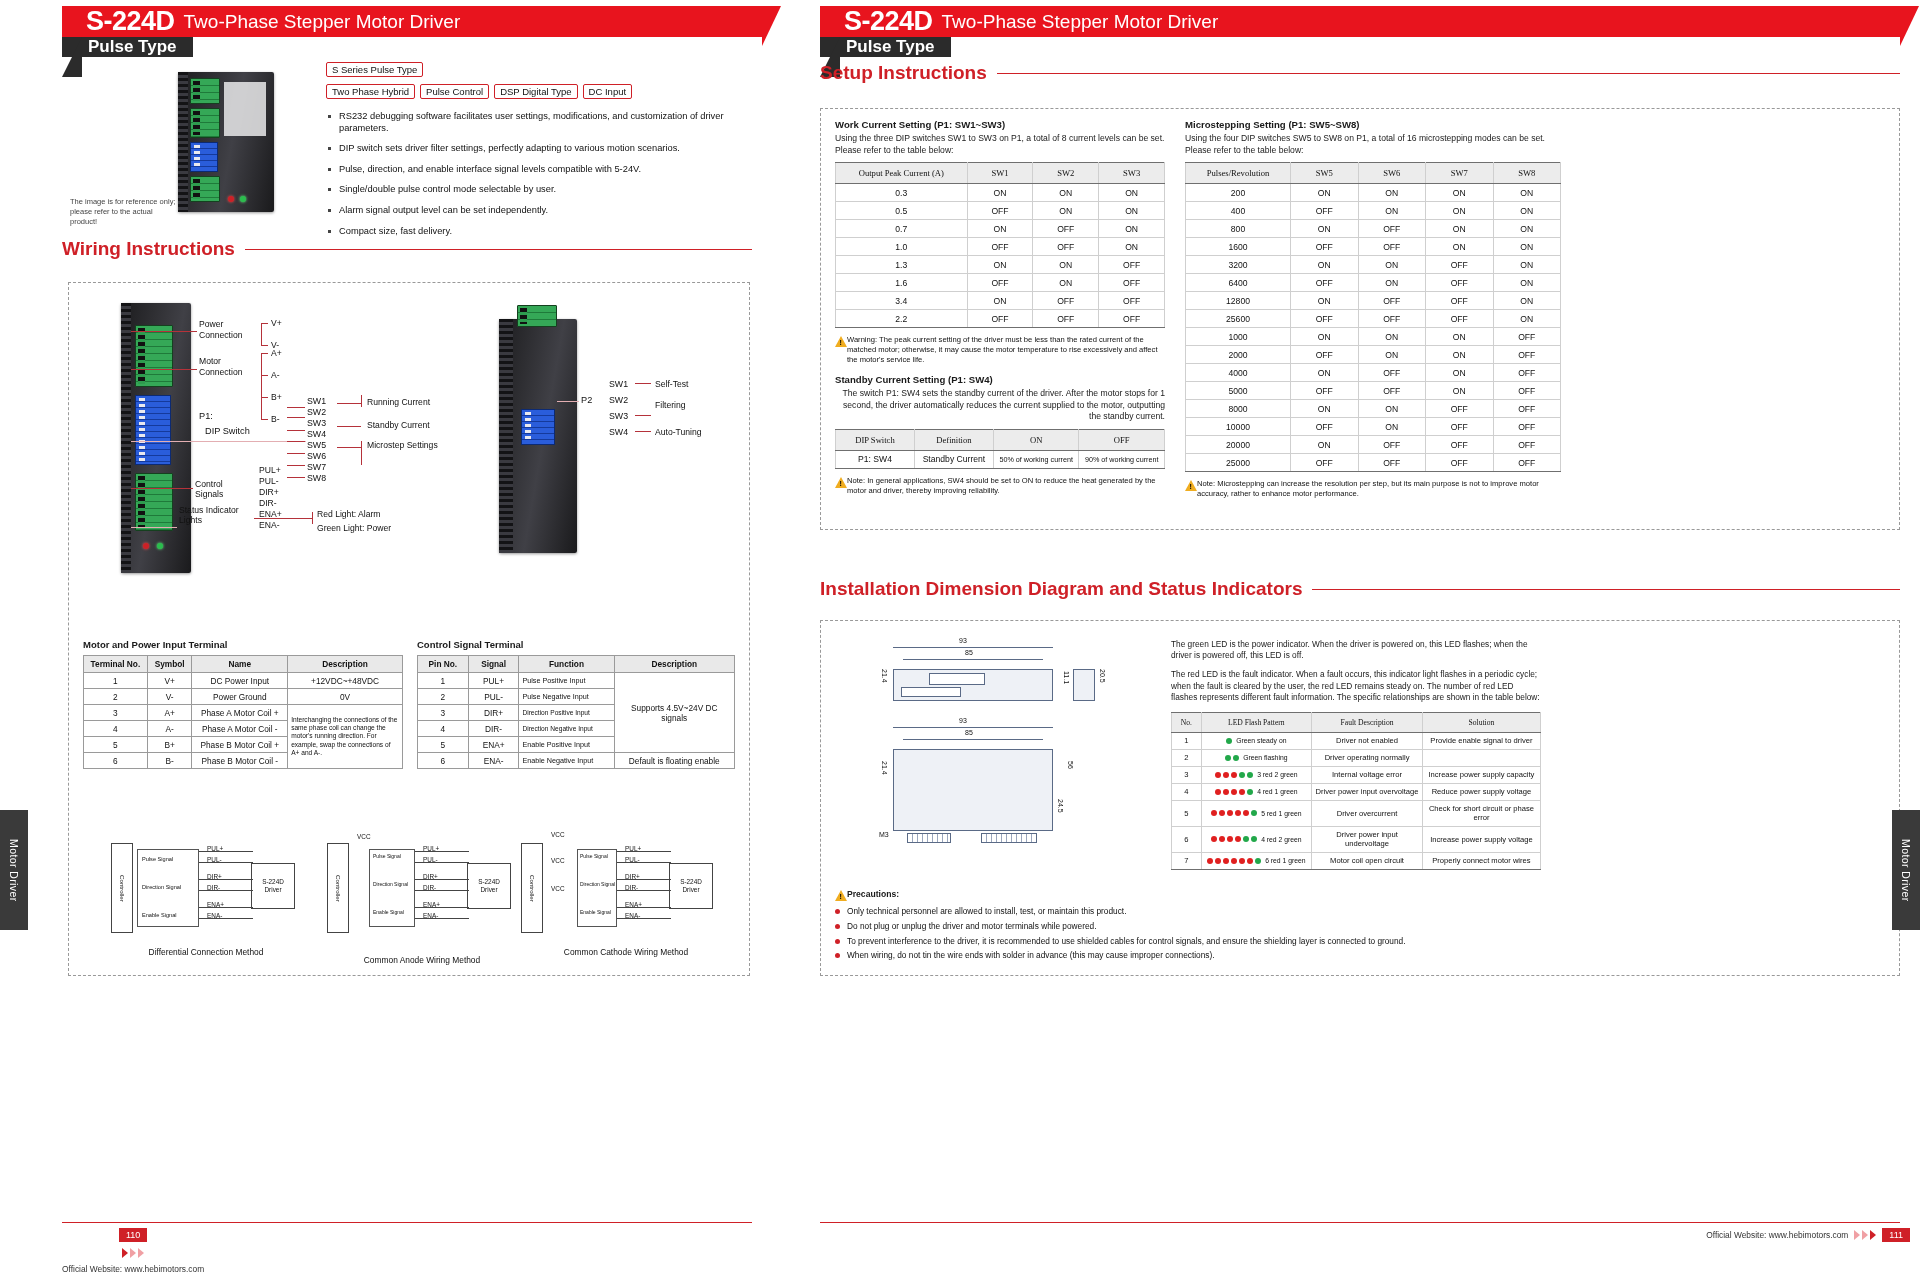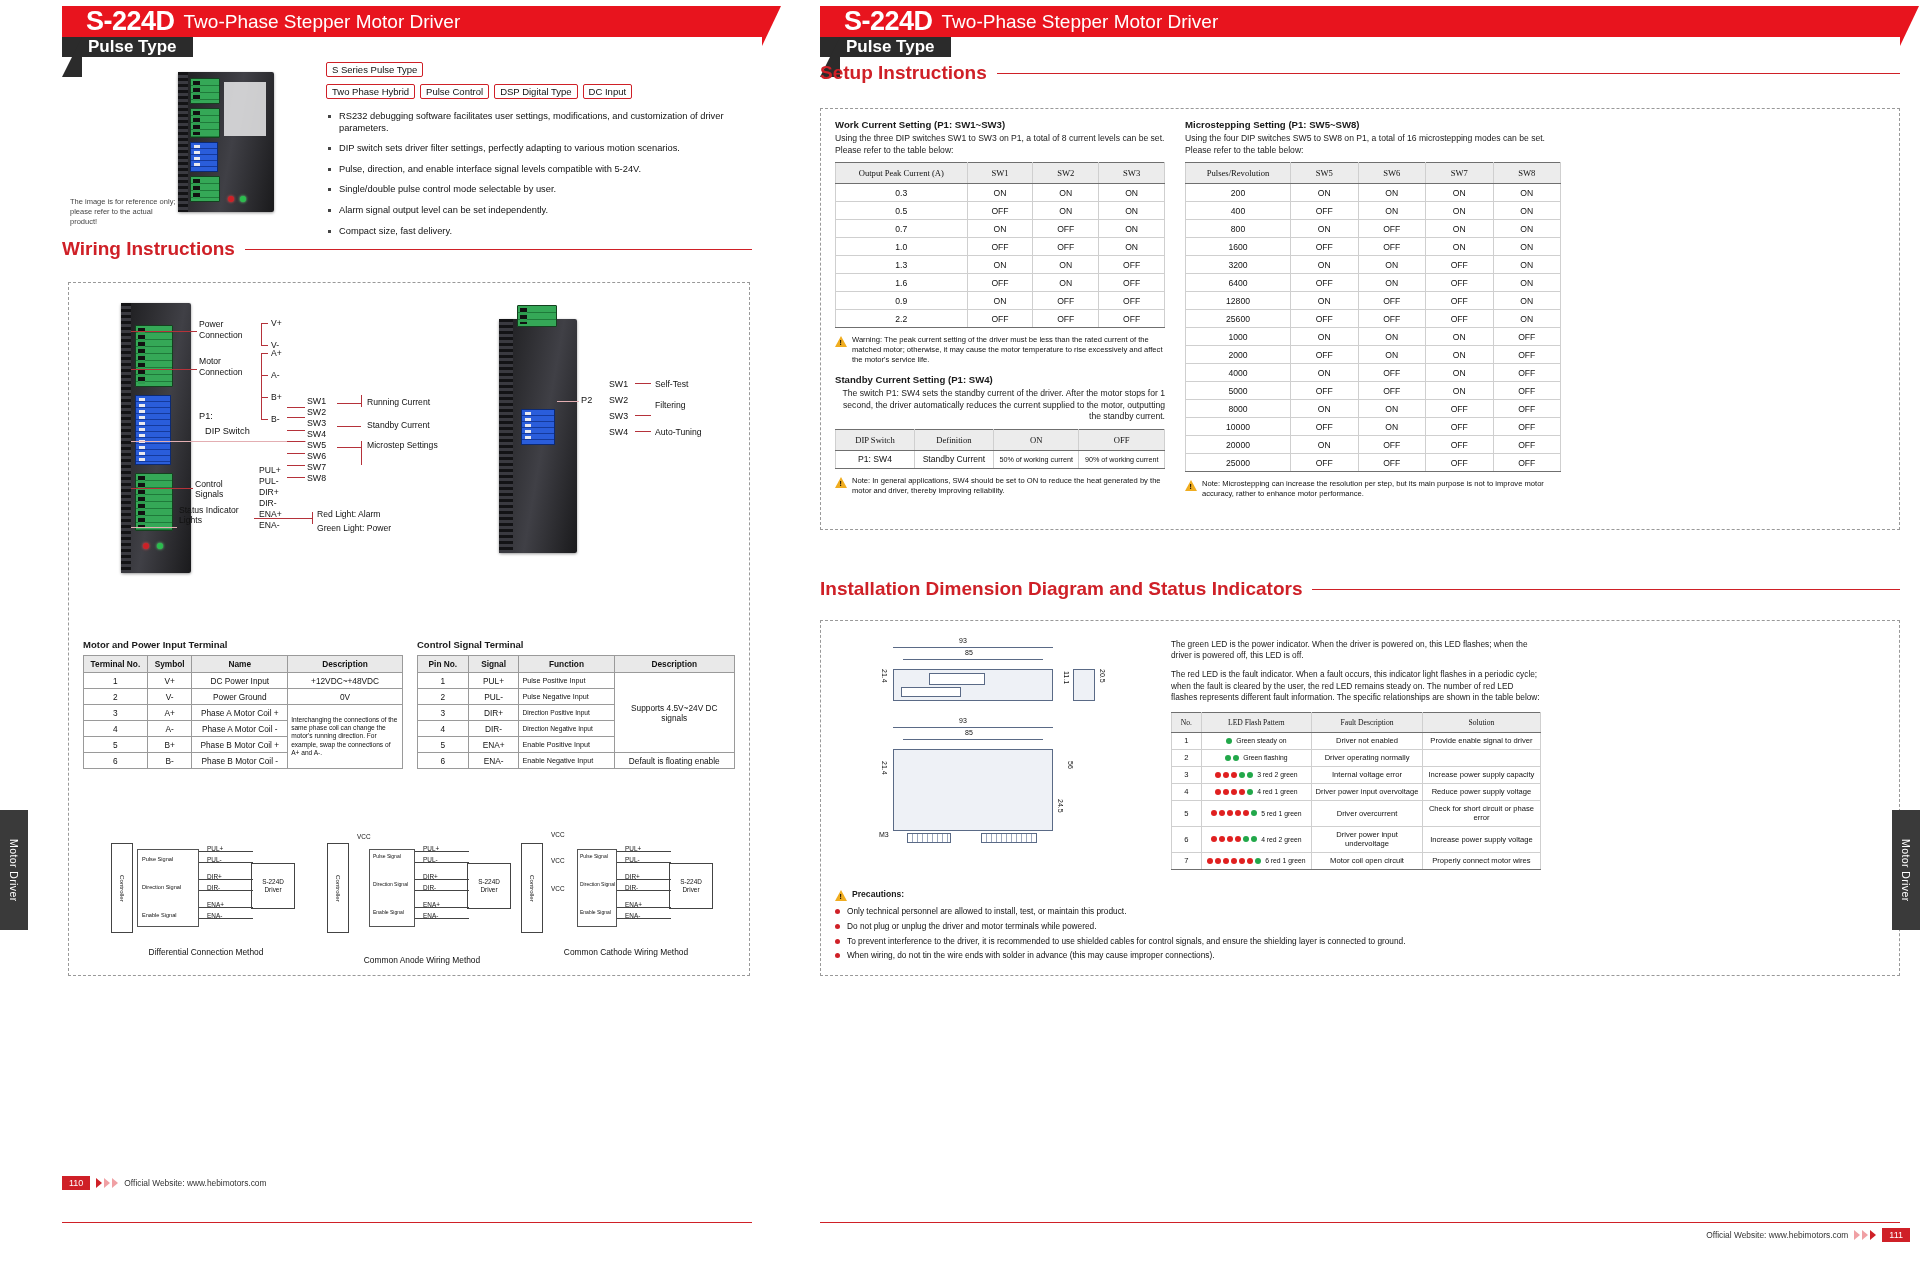"0.9" td { text: 0.9 -> 3.4 }
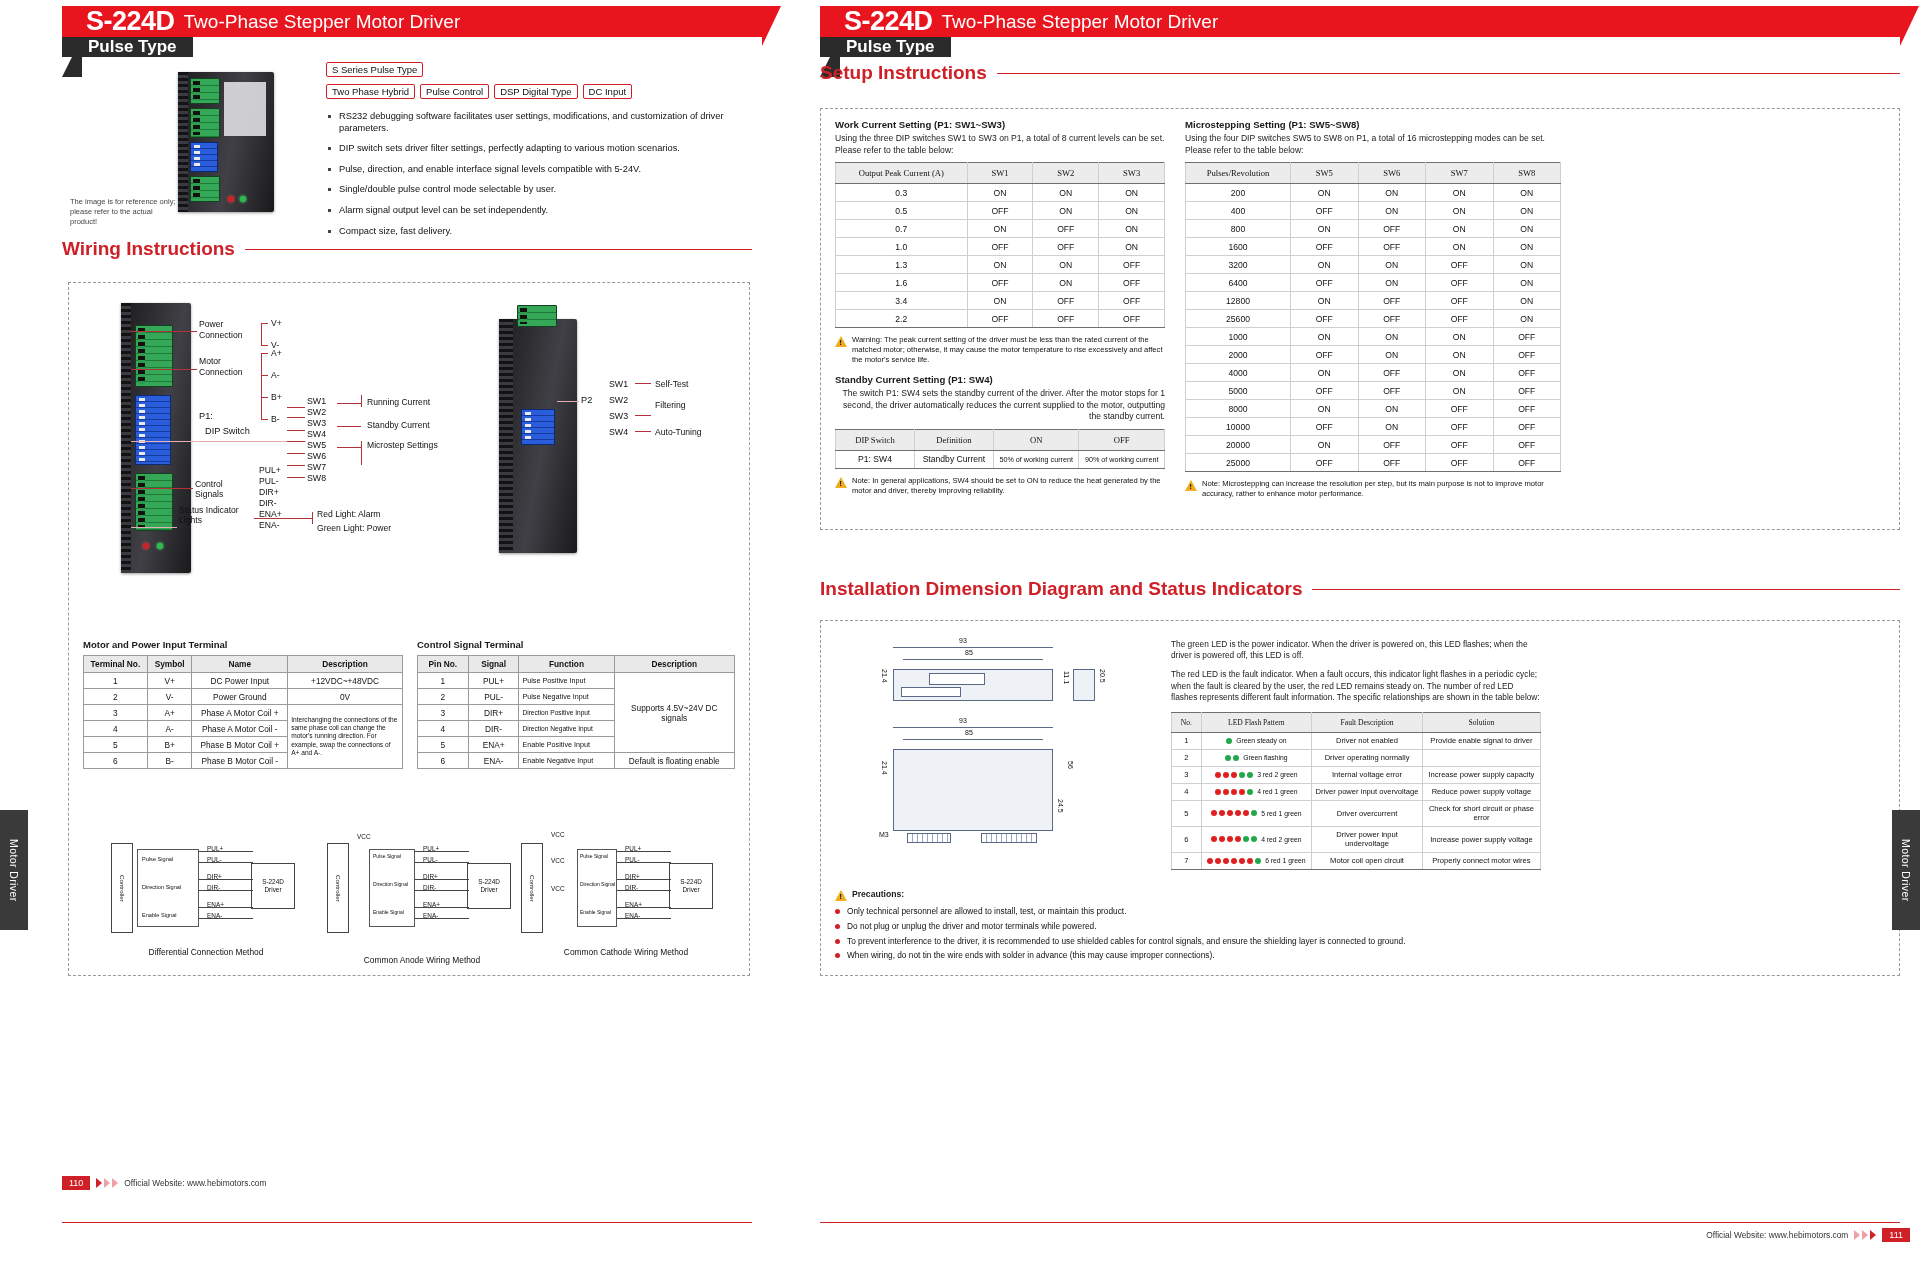"Warning: The peak current setting" .warn { gap: 5px -> none }
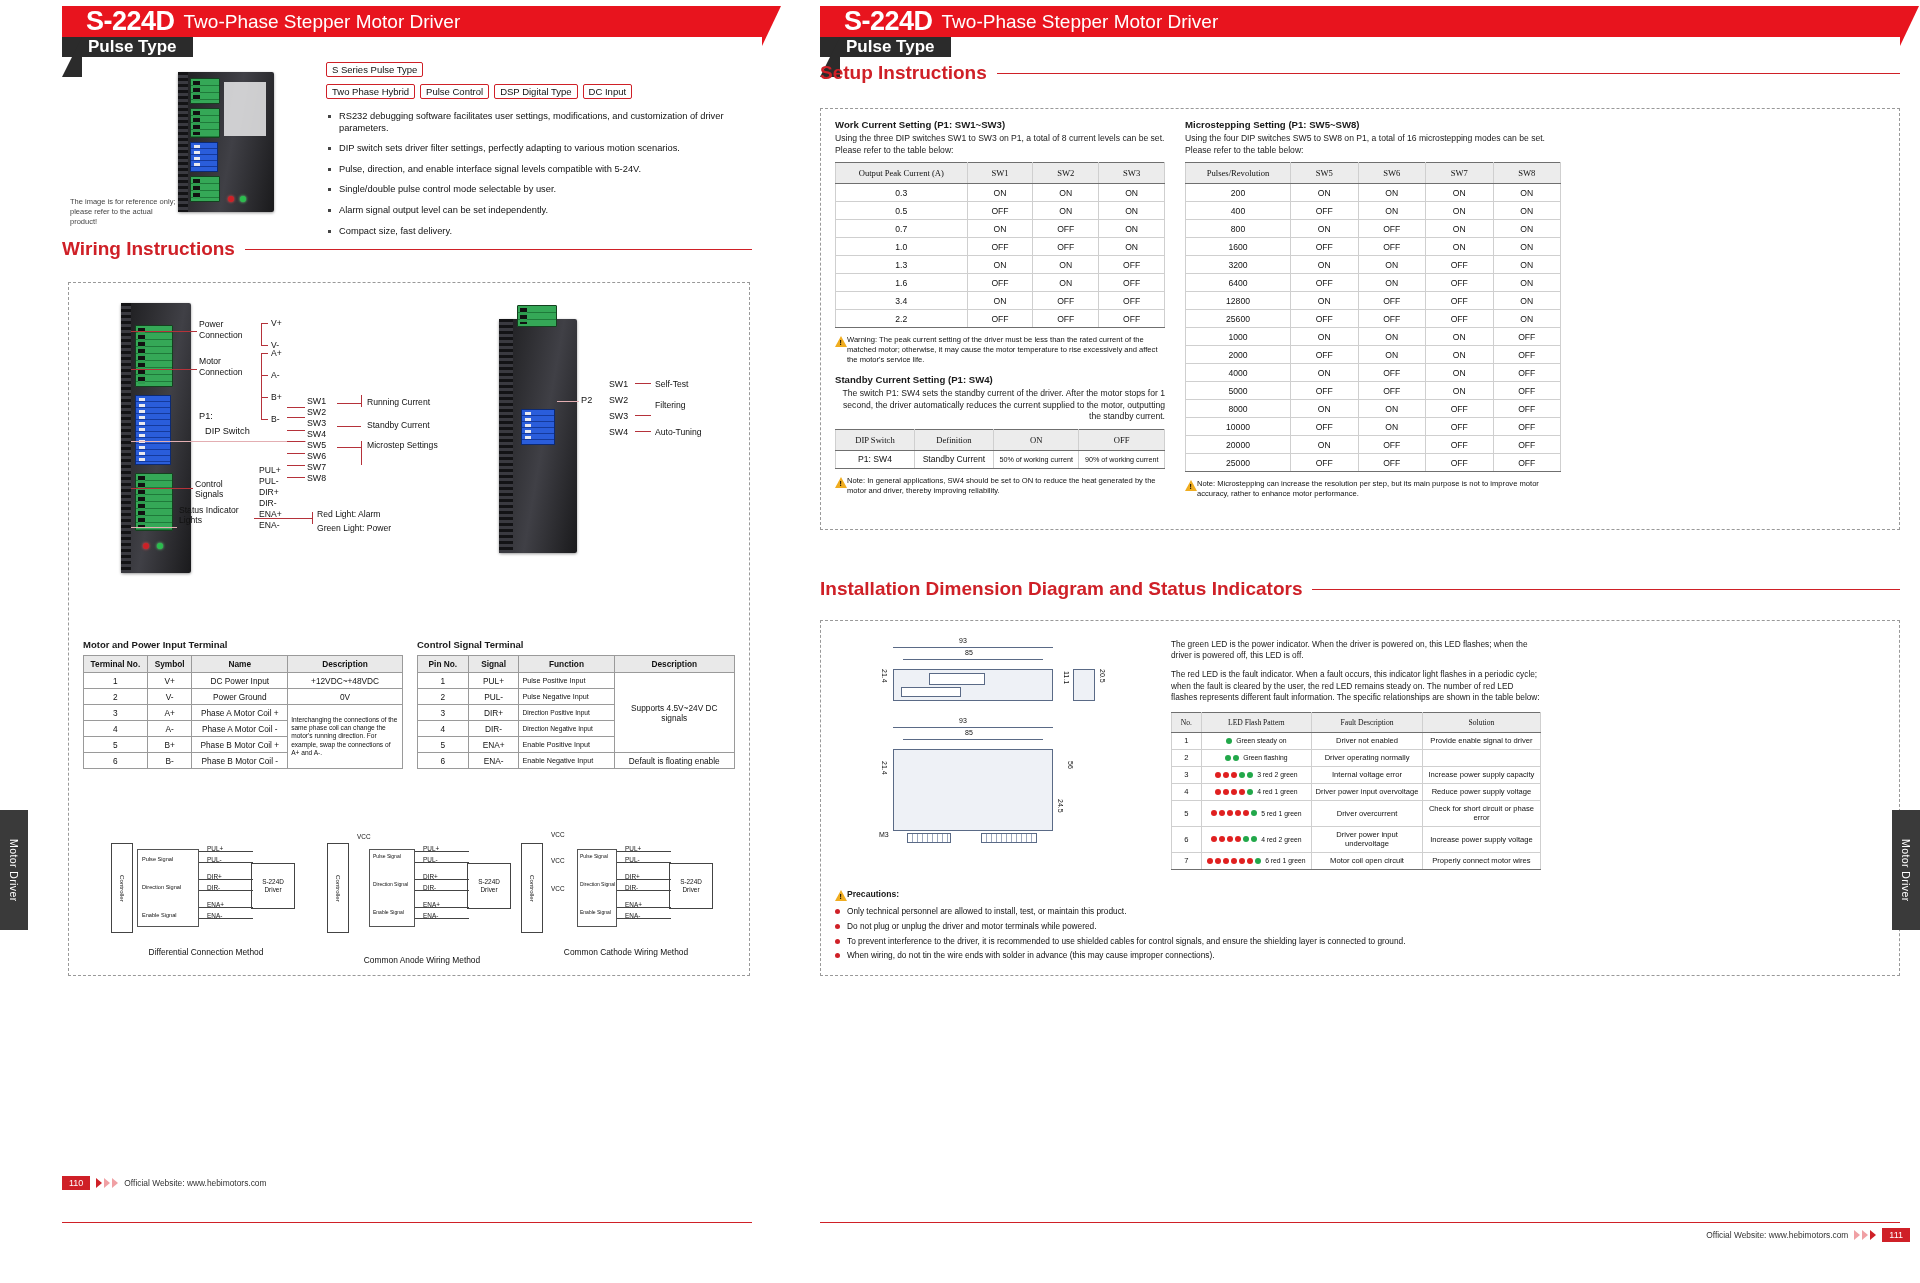"110" div.footer { flex-direction: none -> column; top: 1176px -> 1228px }
